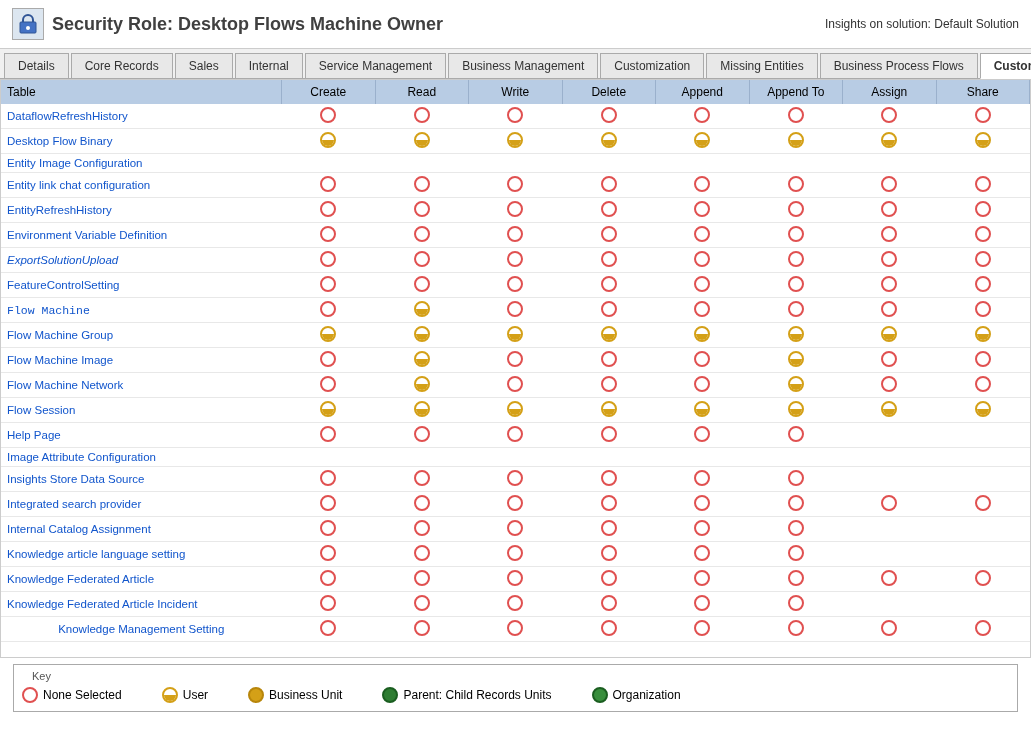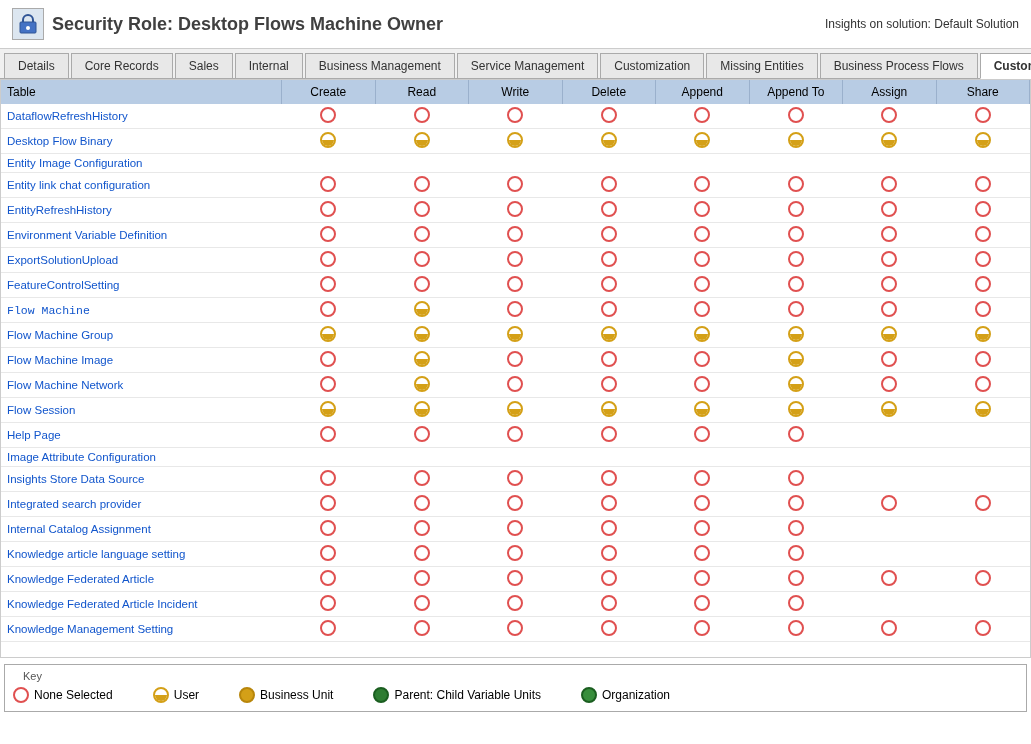"Business Management" div.tab { order: before "Service Management" -> after "Service Management" }
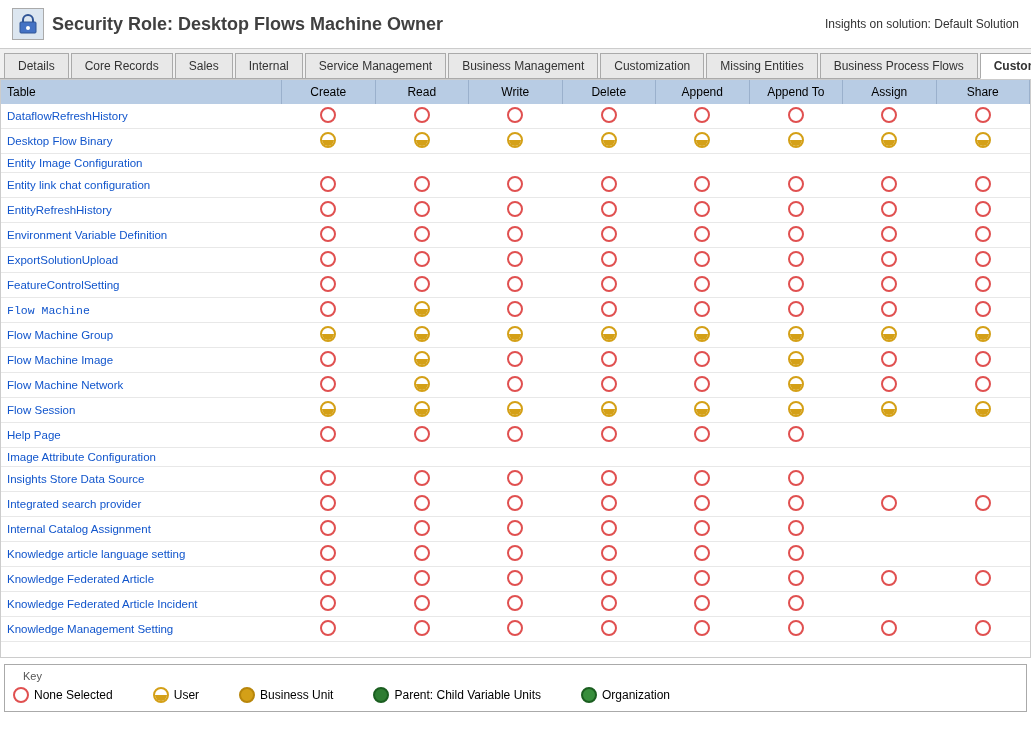"ExportSolutionUpload" td { font-style: none -> italic }
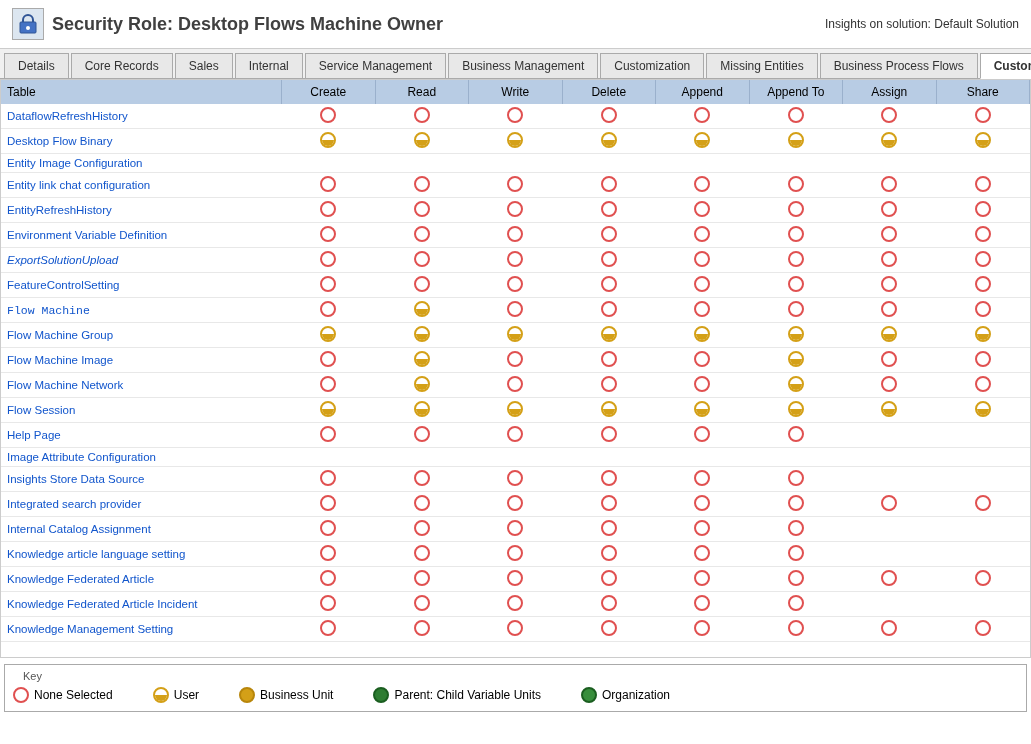"Knowledge Management Setting" td { text-align: none -> center }
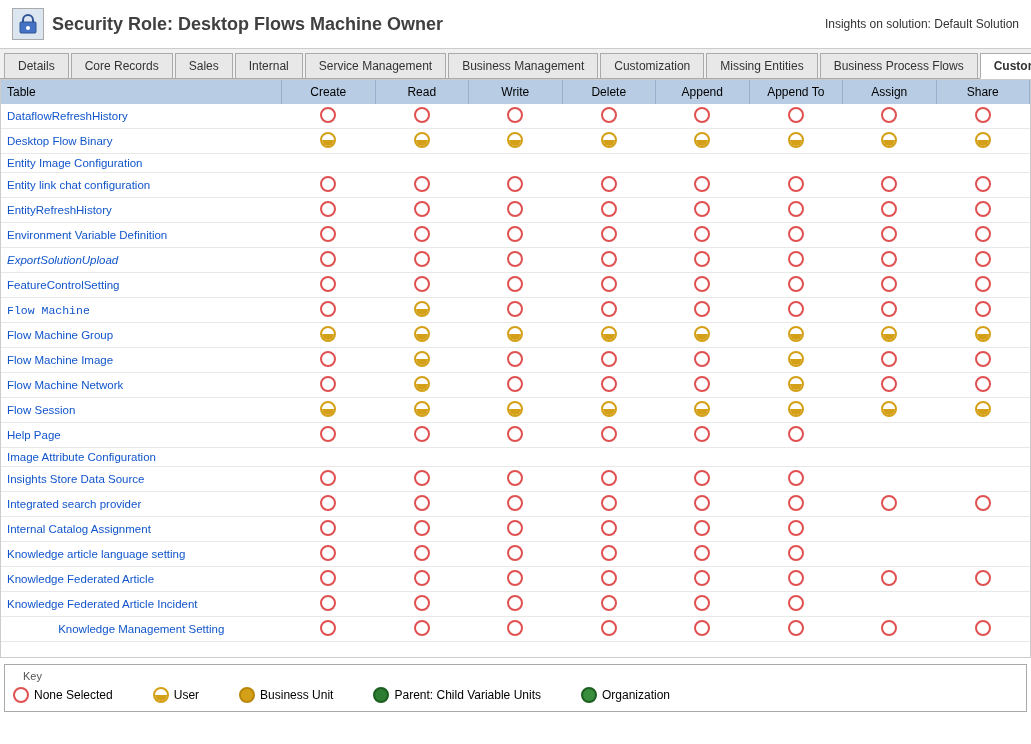"Key" #key-section { margin: 6px 4px -> 6px 13px }
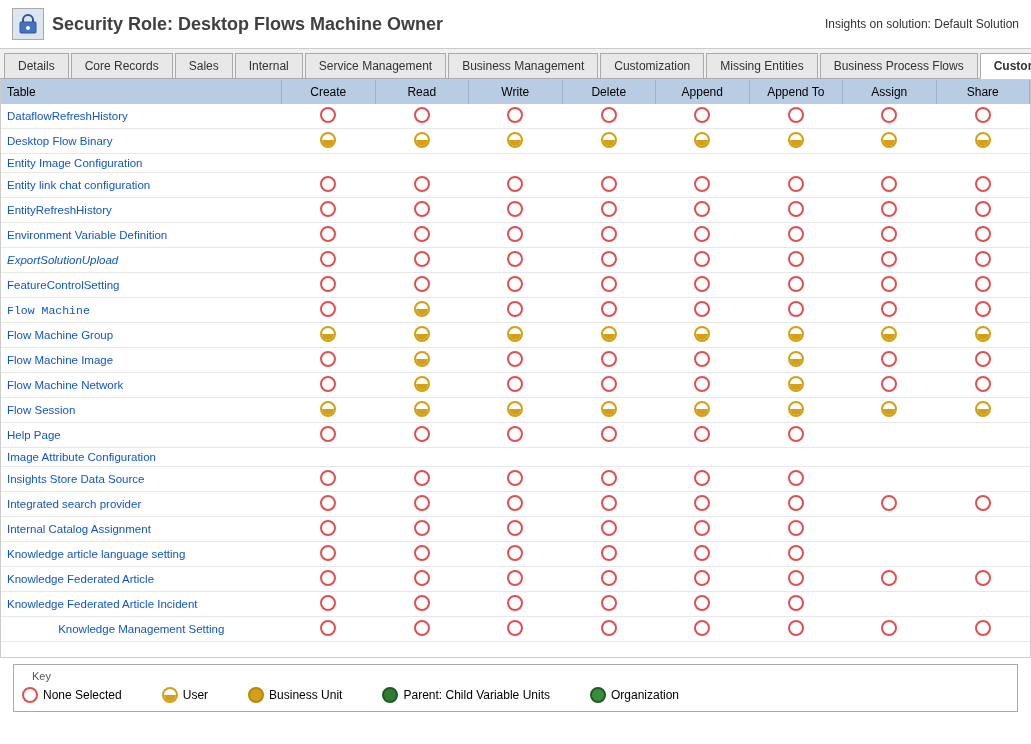"Parent: Child Variable Units" span { text: Variable -> Records }
